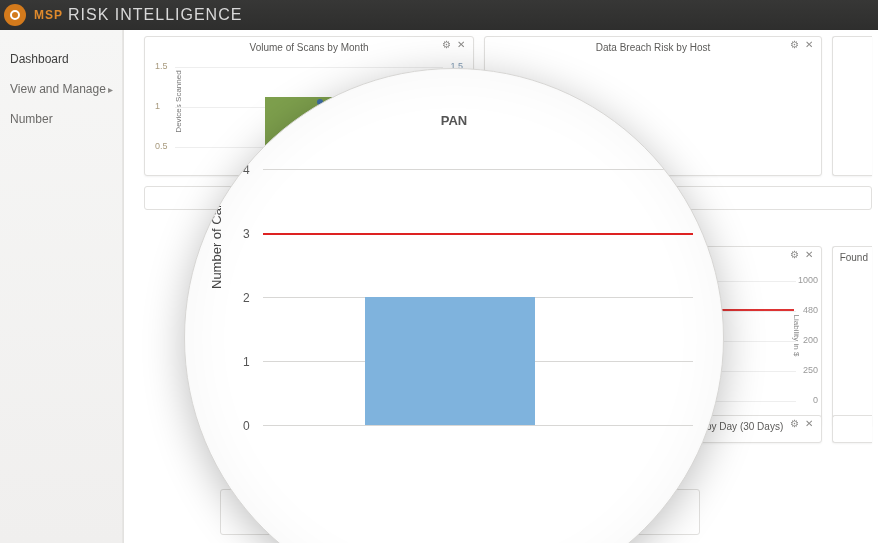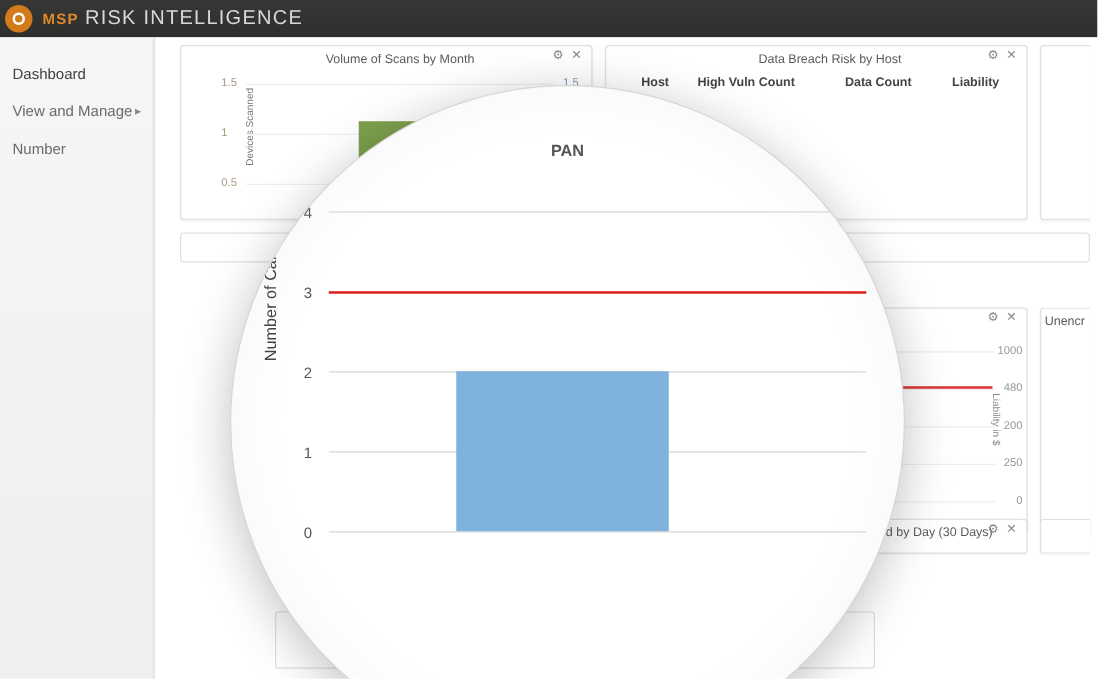"Volume of Scans by Month" .widget { padding-left: 22px -> none }
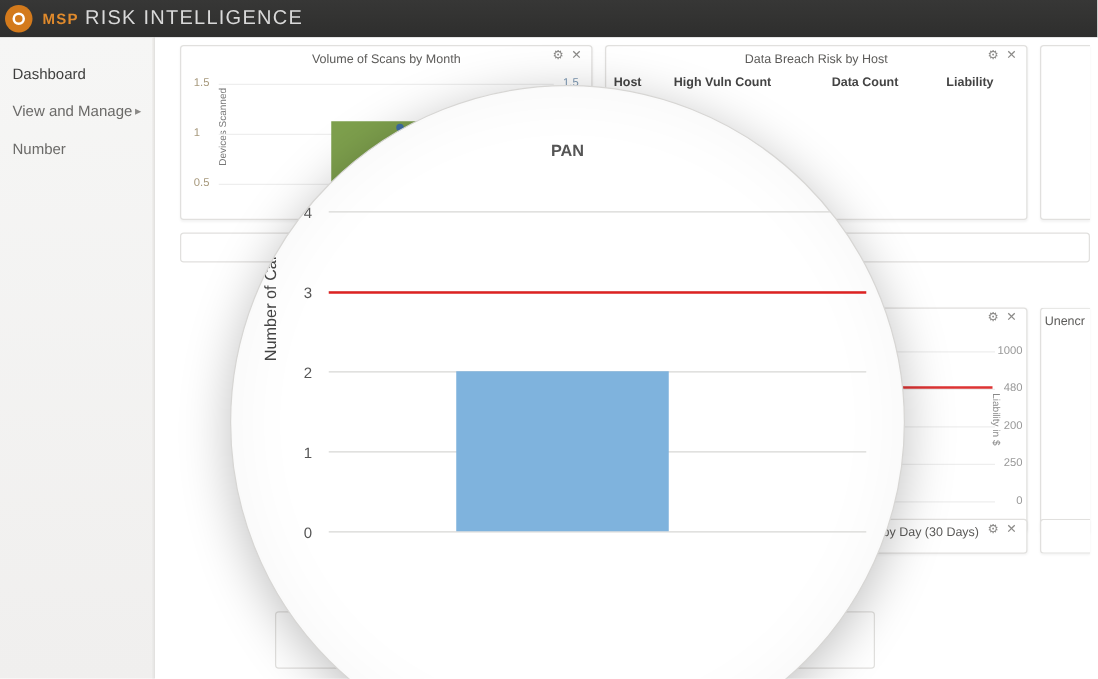"Host" table { html: <table> <tbody> <tr> <th>Host</th> <th>High Vuln Count</th> <th>Data Count</th> <th>Liability</th> </tr> </tbody> </table> -> none }
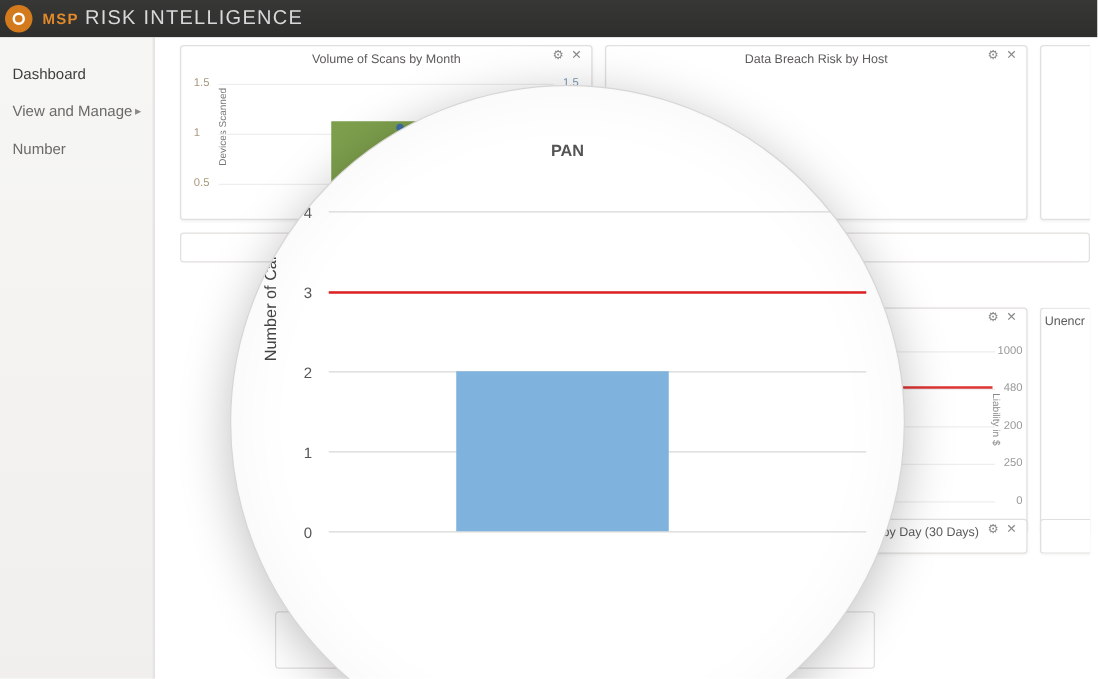"Unencr" span { text: Unencr -> Found }
